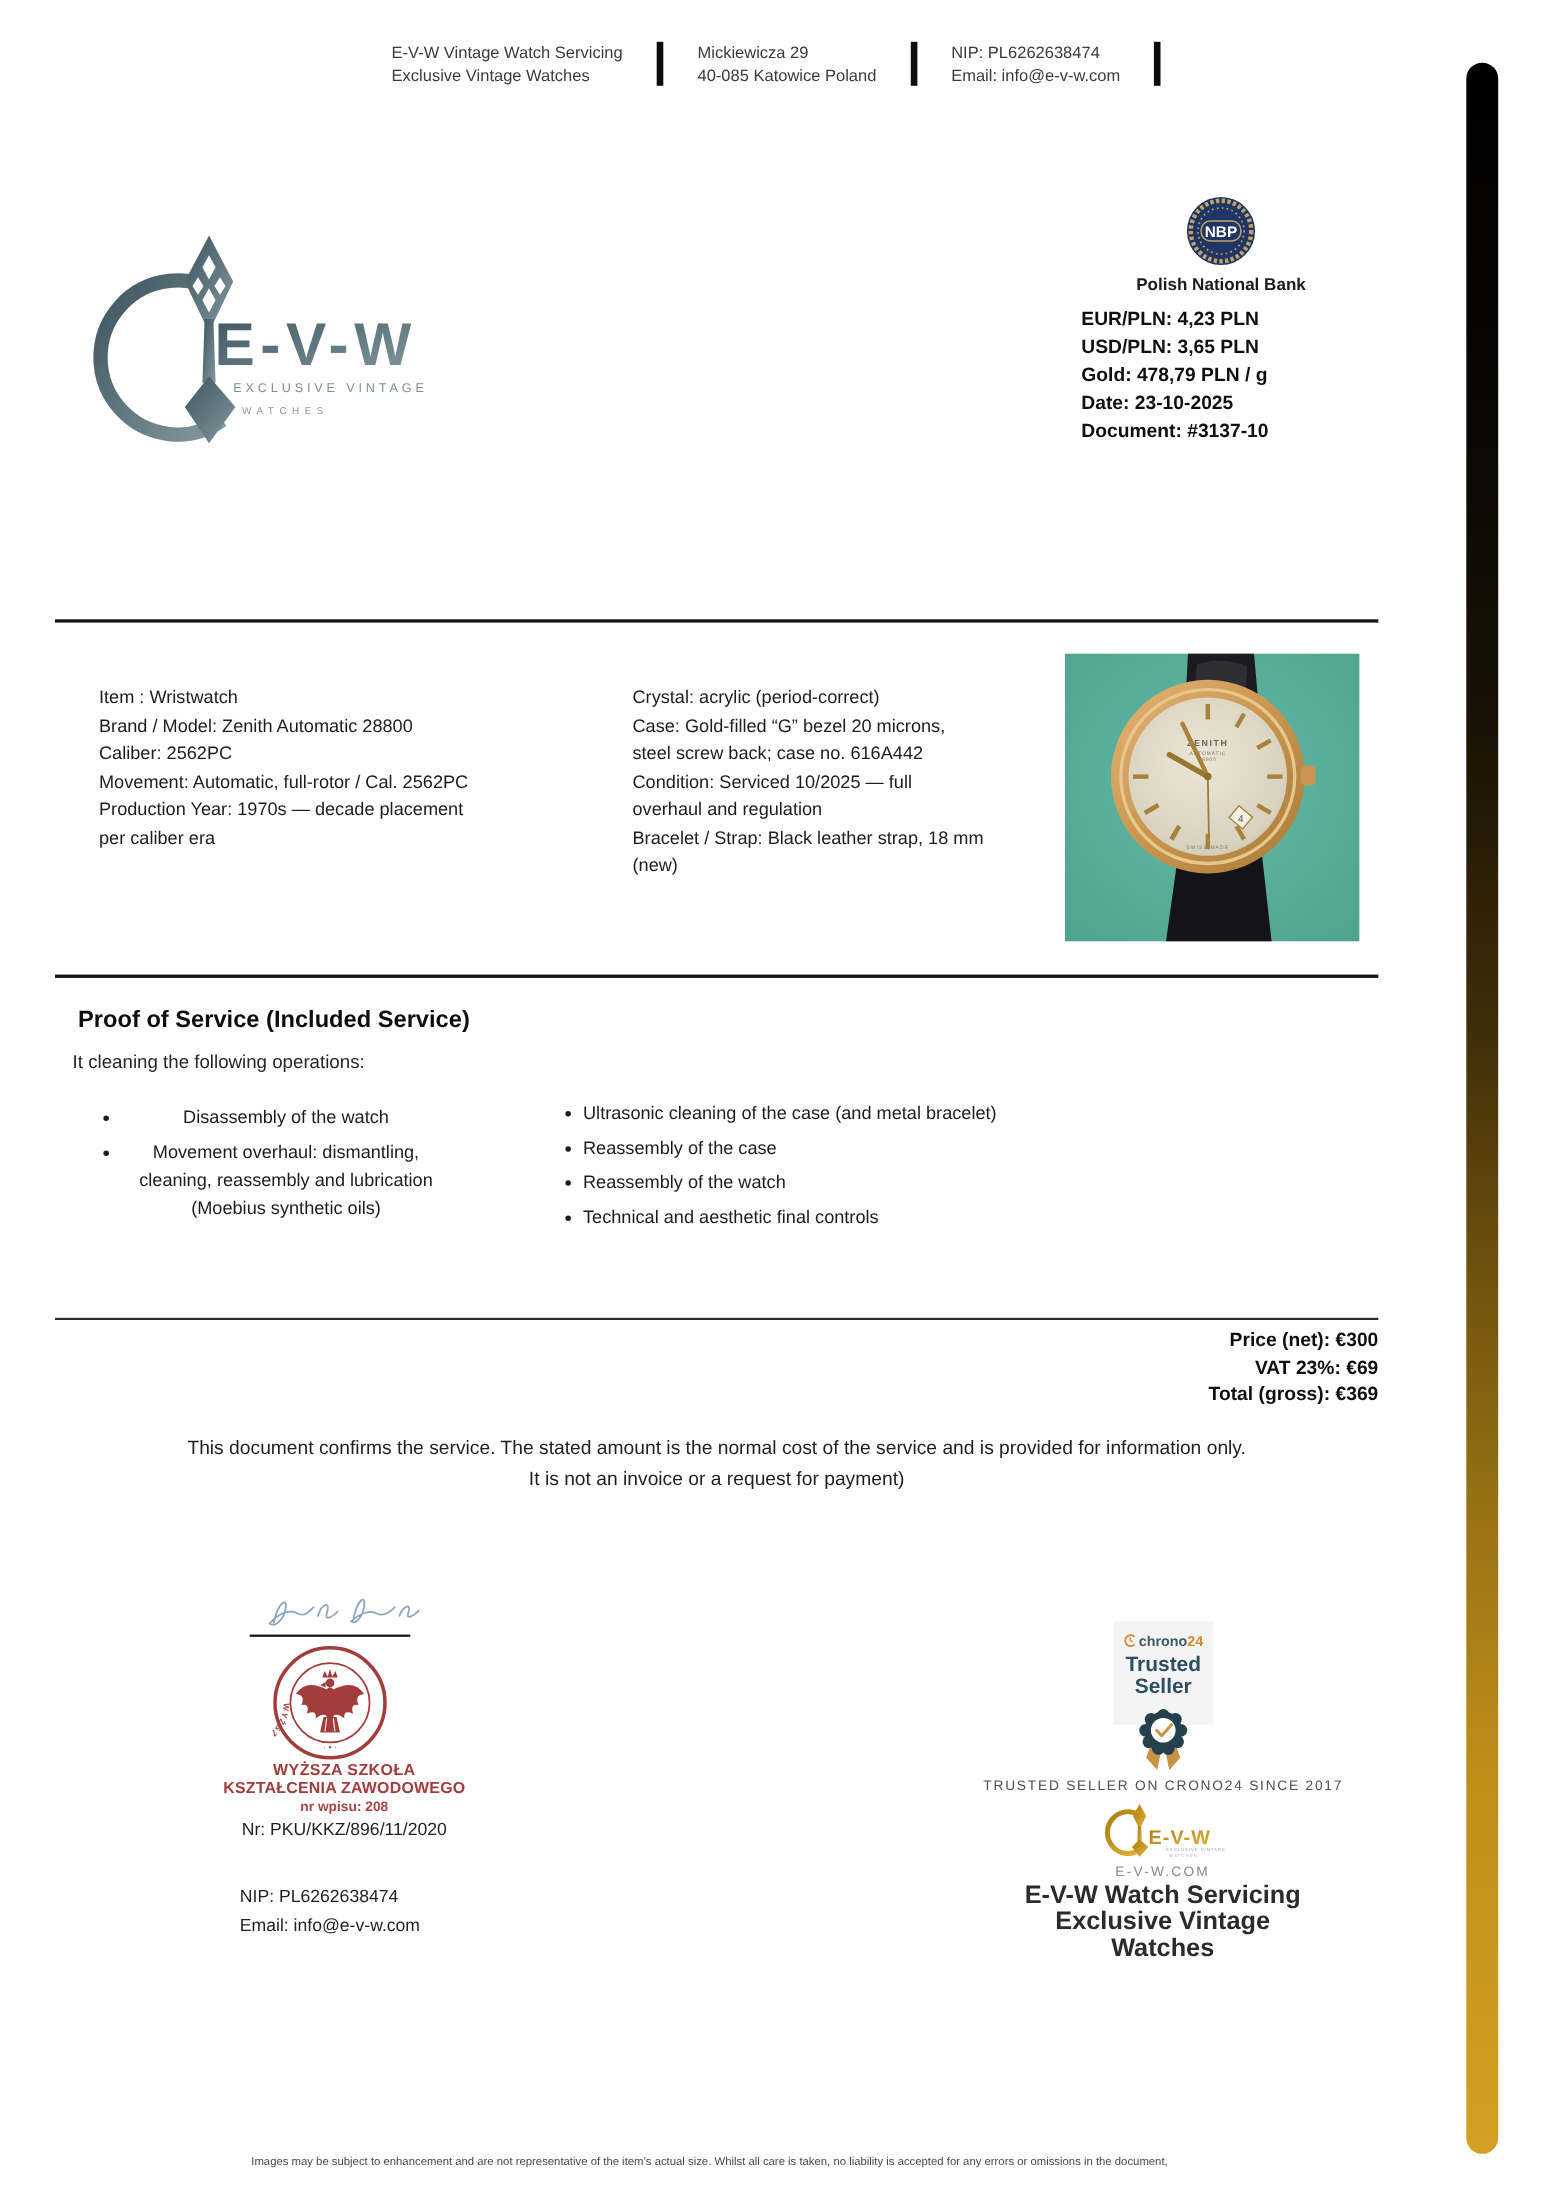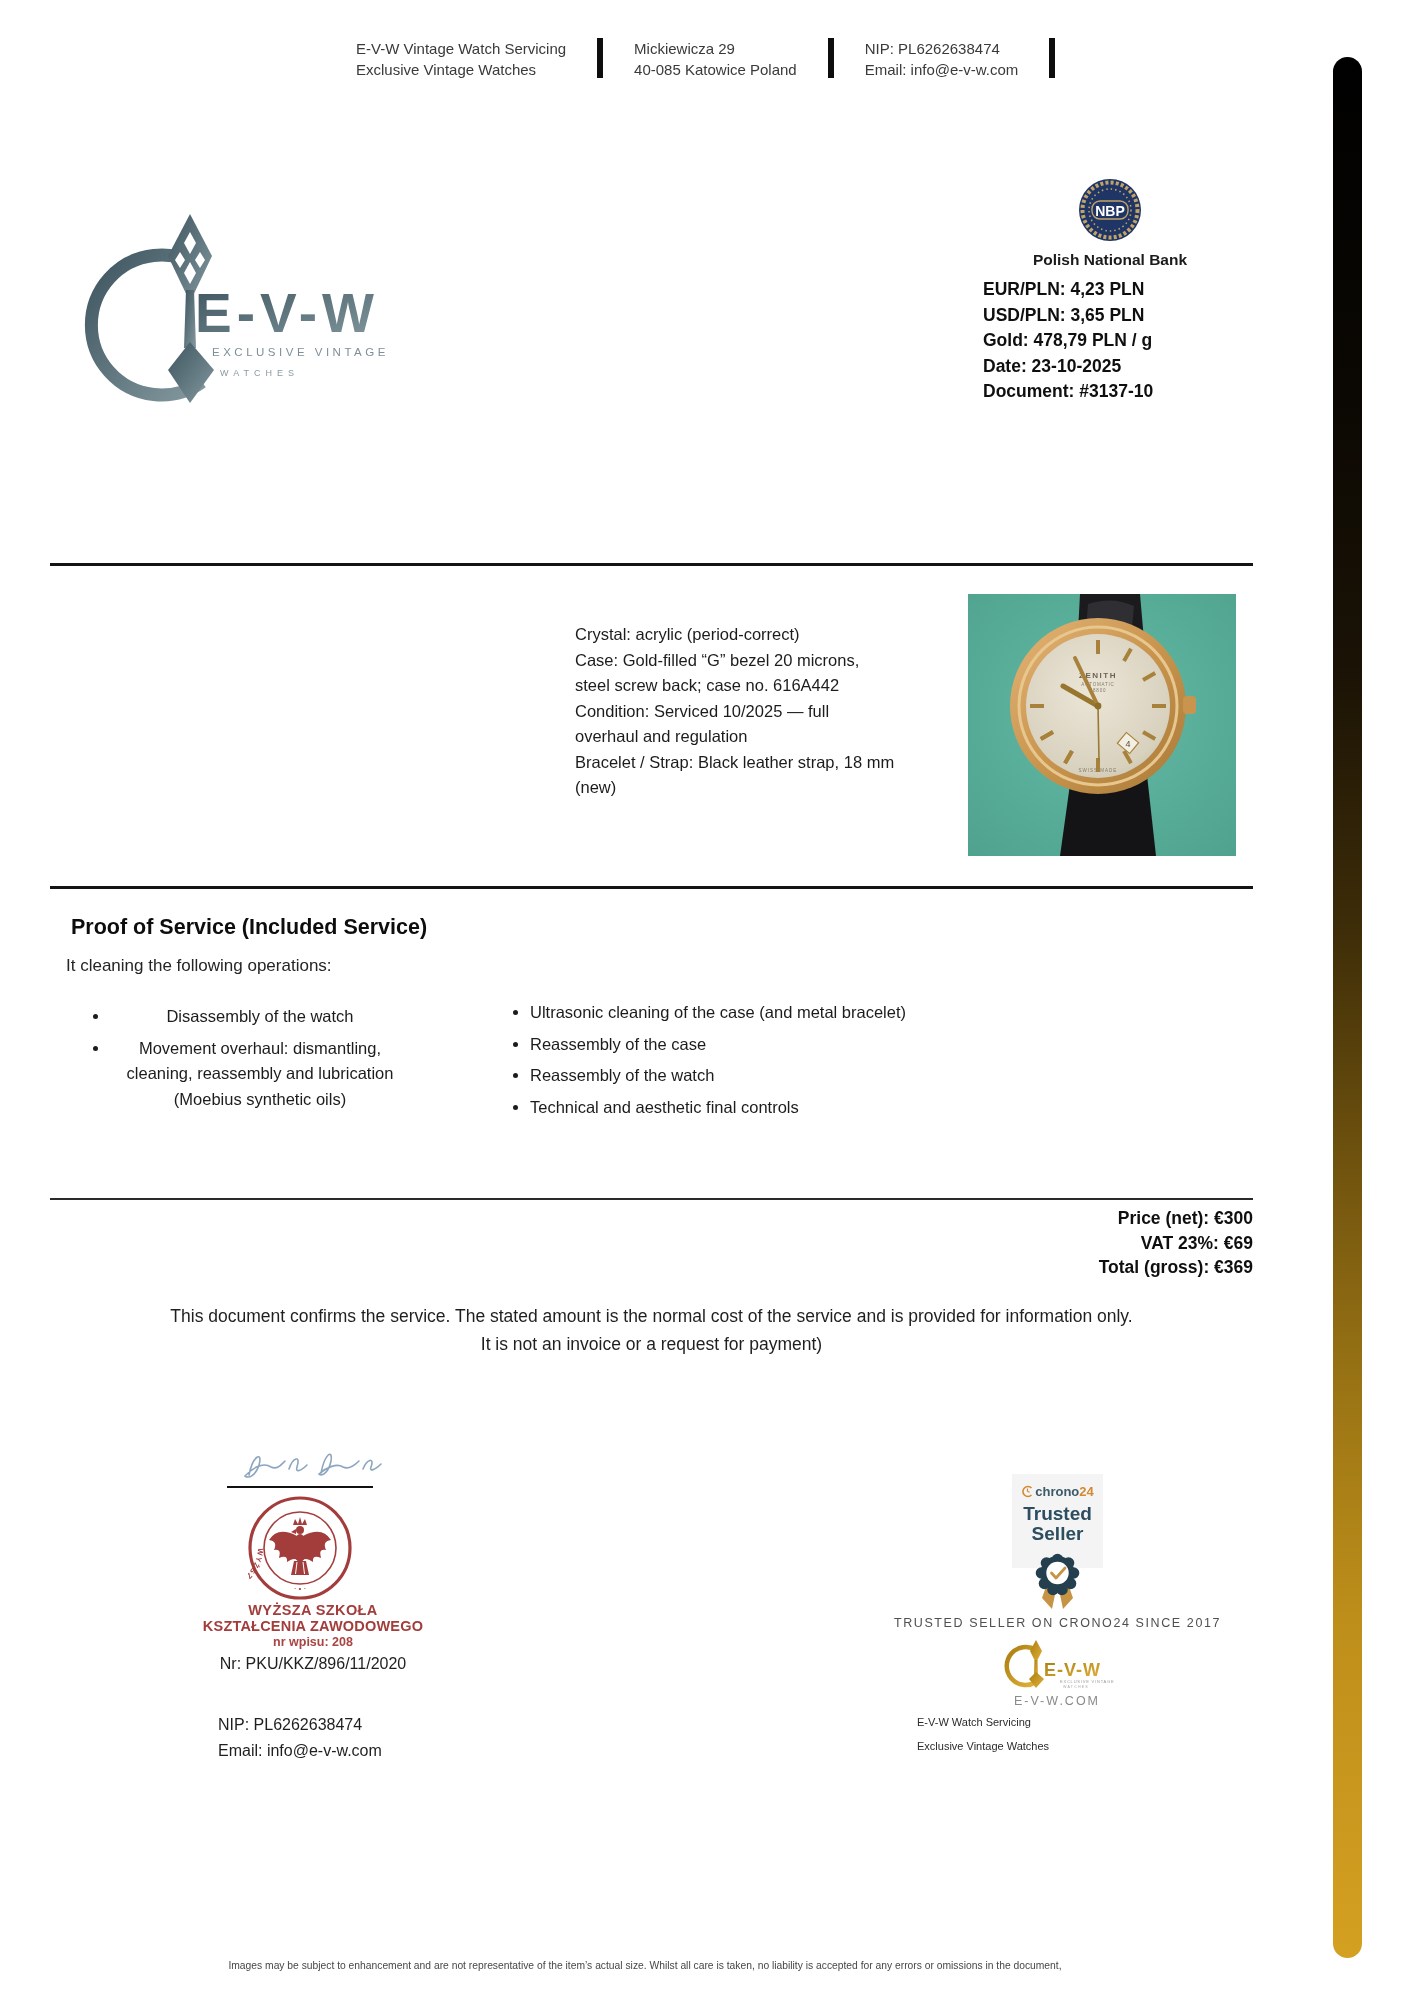"Item : Wristwatch" div.itemcol { html: none -> <div> <div>Item : Wristwatch</div> <div>Brand / Model: Zenith Automatic 28800</div> <div>Caliber: 2562PC</div> <div>Movement: Automatic, full-rotor / Cal. 2562PC</div> <div>Production Year: 1970s — decade placement per caliber era</div> </div> }
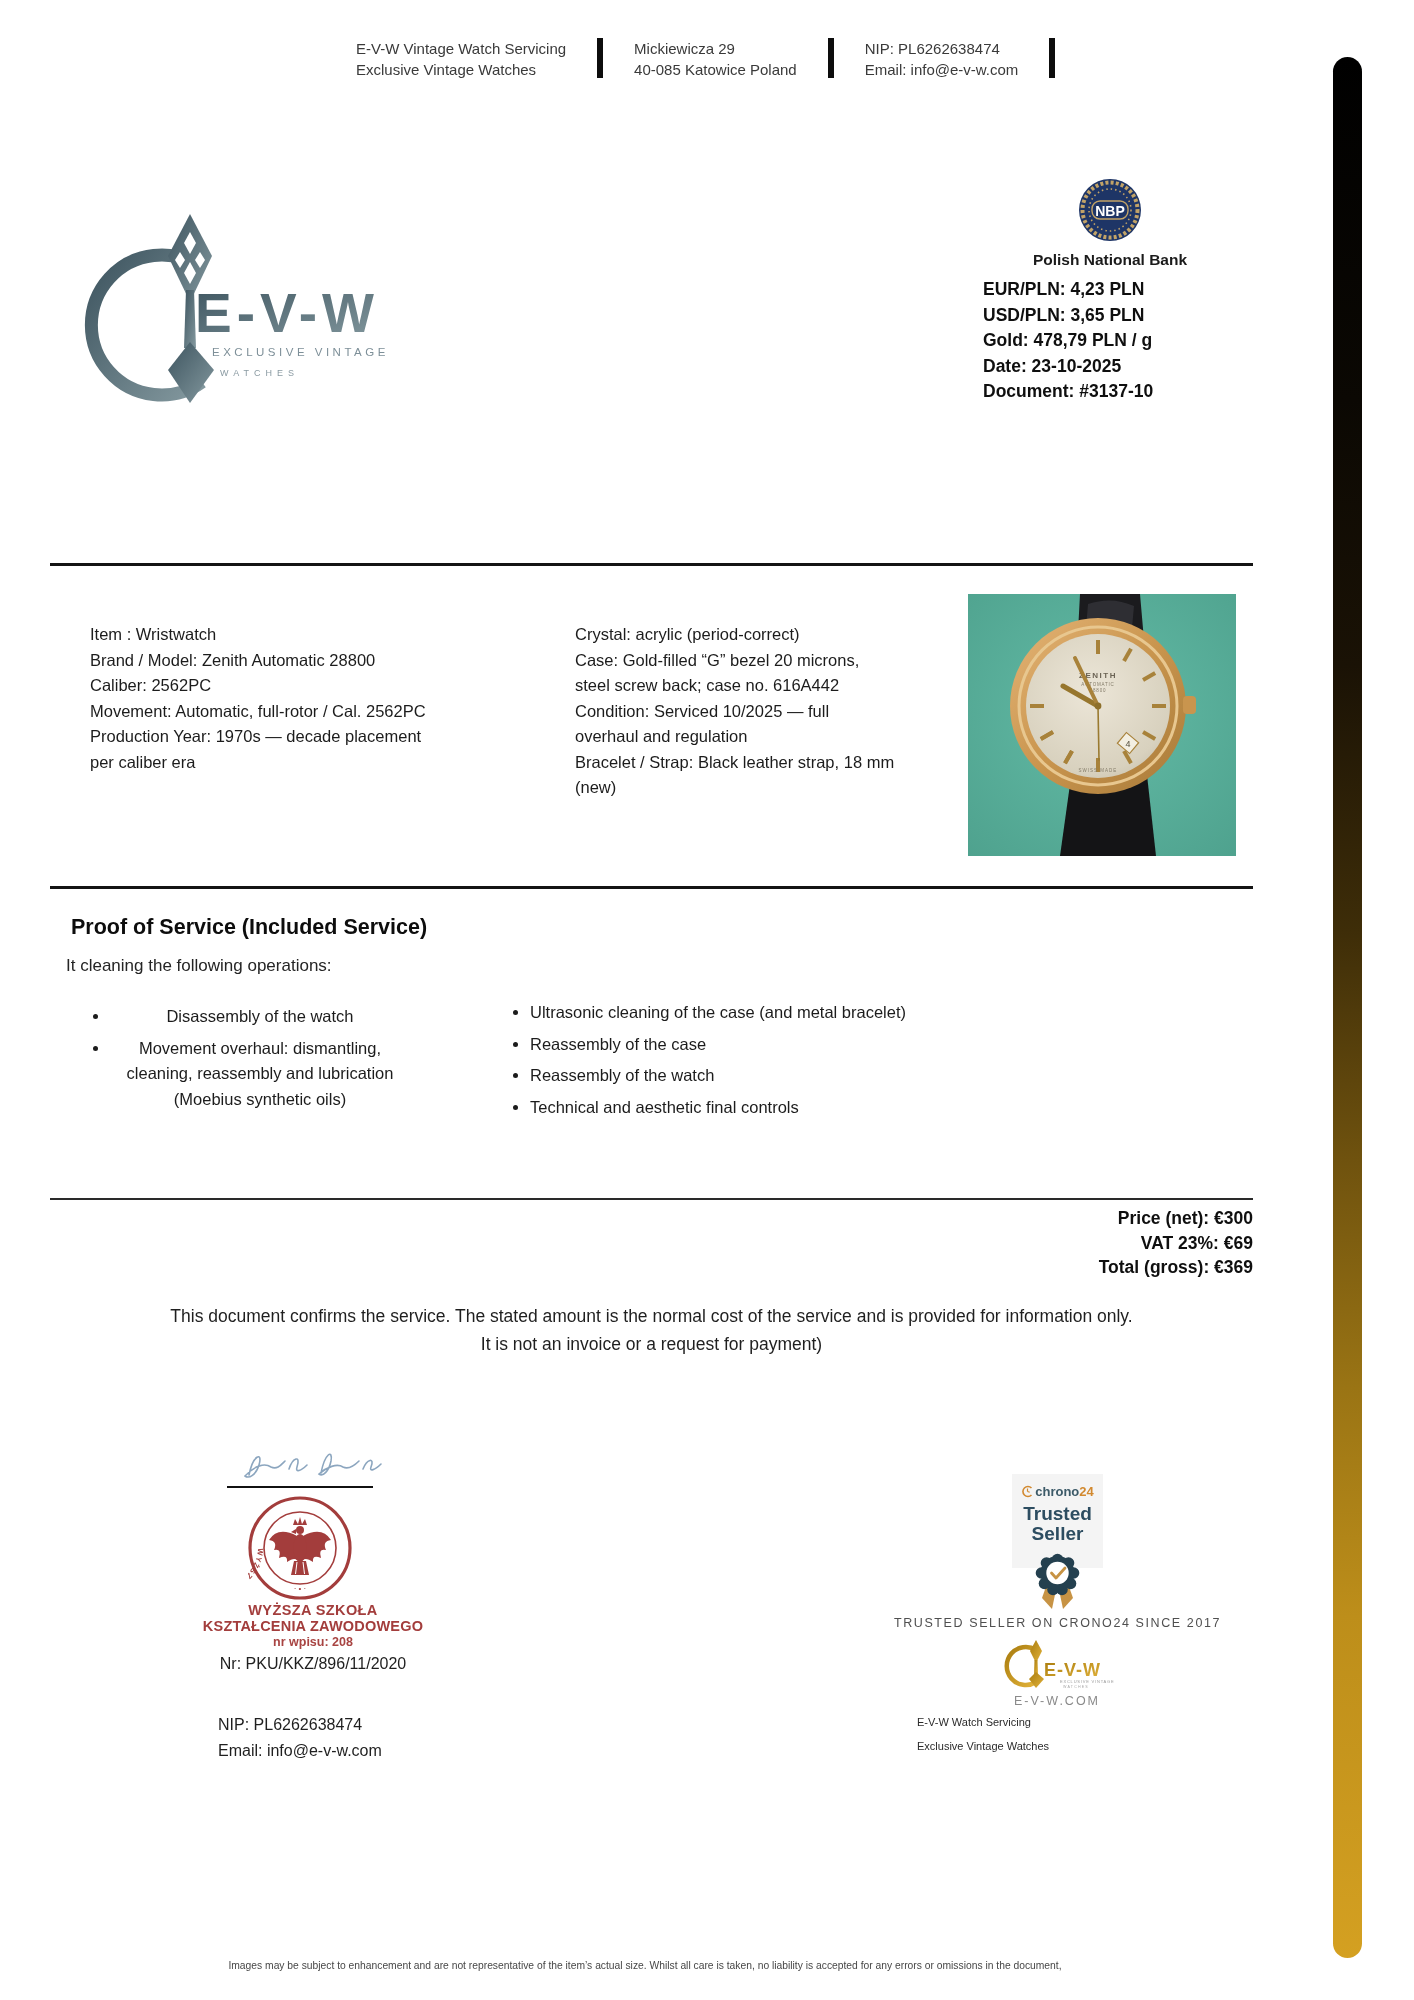"E-V-W Watch Servicing" .evwlines { font-size: 11px -> 23px; font-weight: none -> bold; text-align: none -> center }
